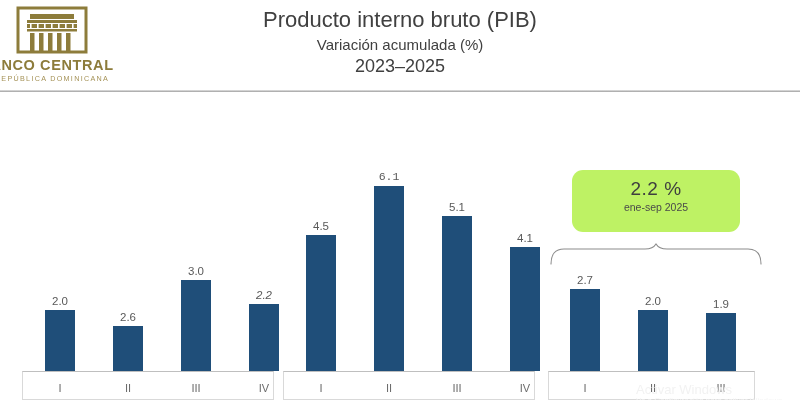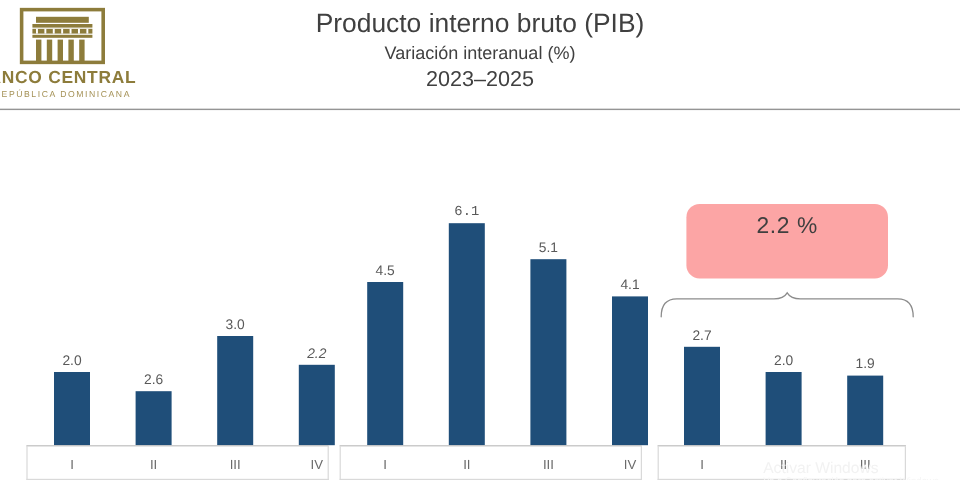"Variación interanual (%)" div { text: interanual -> acumulada }
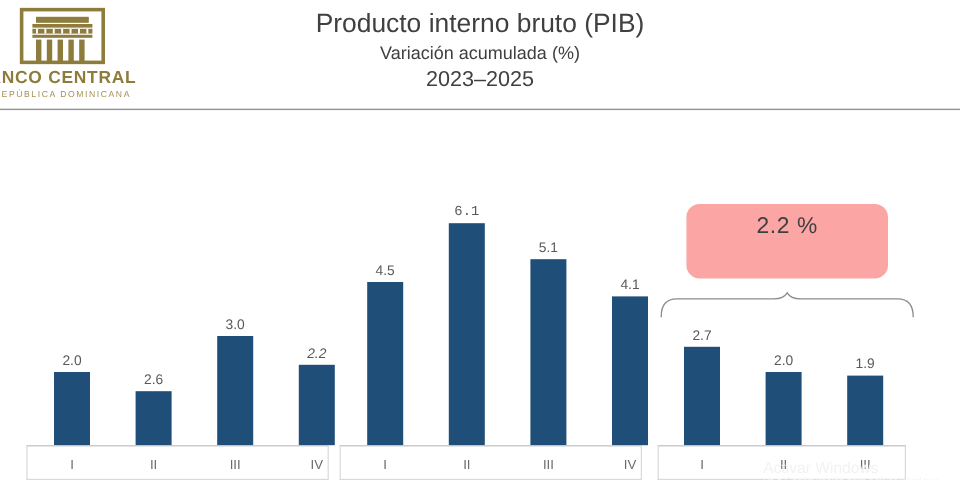"2.2 %" #callout { background: #fca5a5 -> #bef264 }
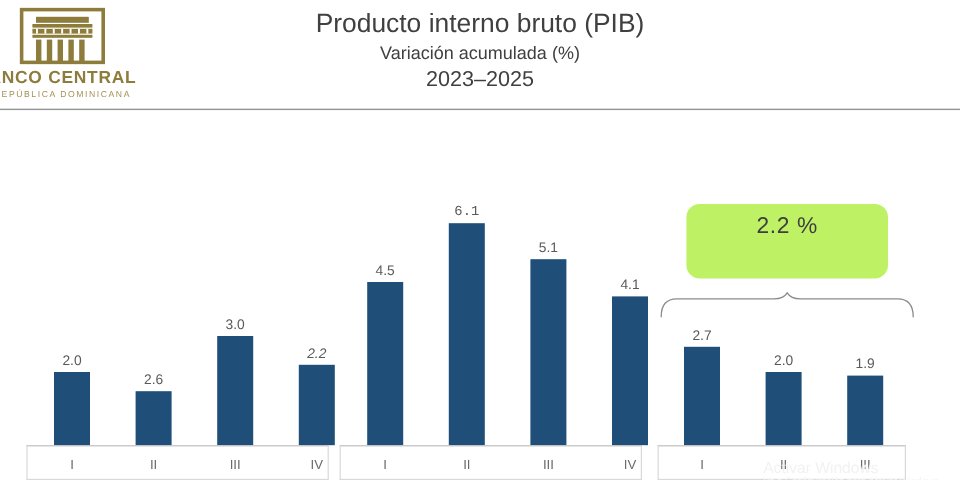"ene-sep 2025" div { html: none -> <div>ene-sep 2025</div> }
